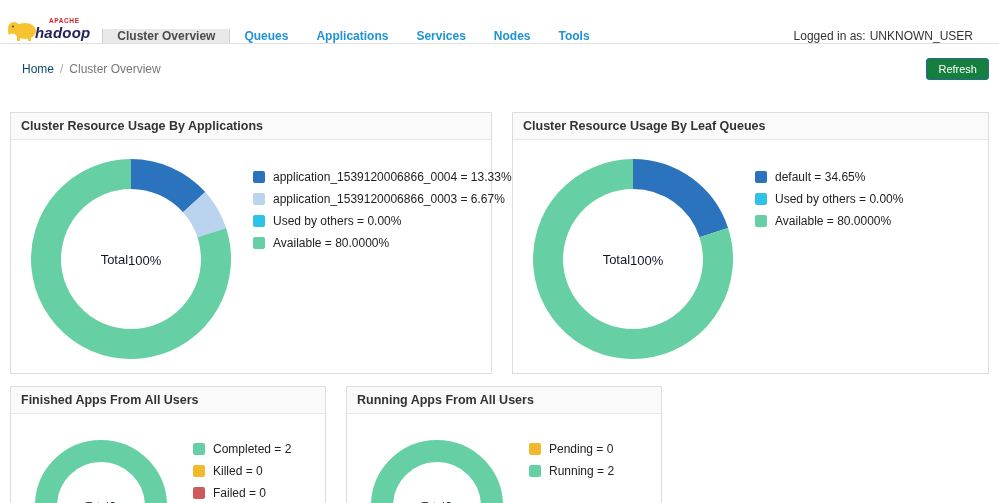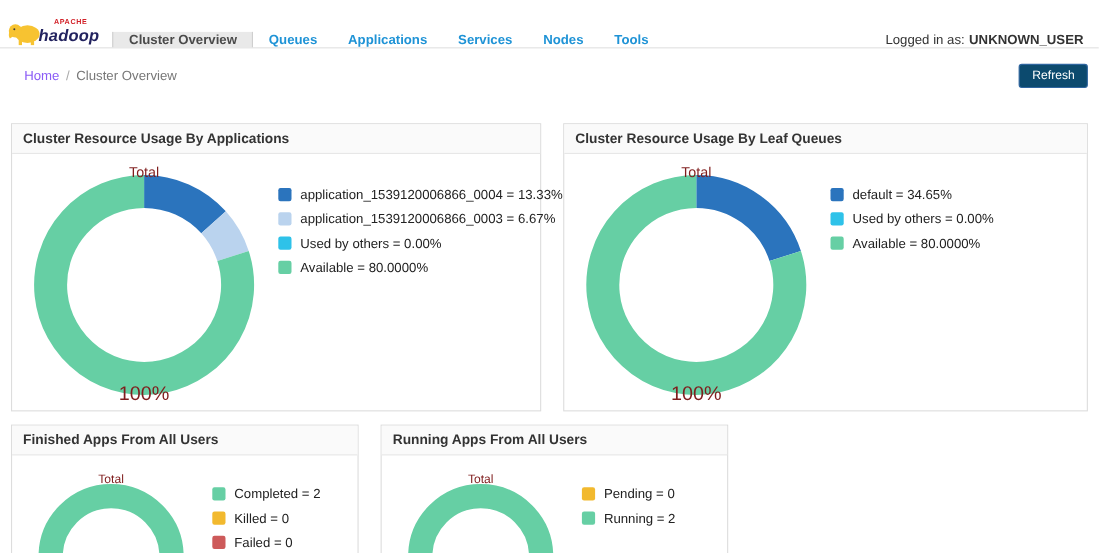"Logged in as:" .user { padding-right: 14px -> 26px }
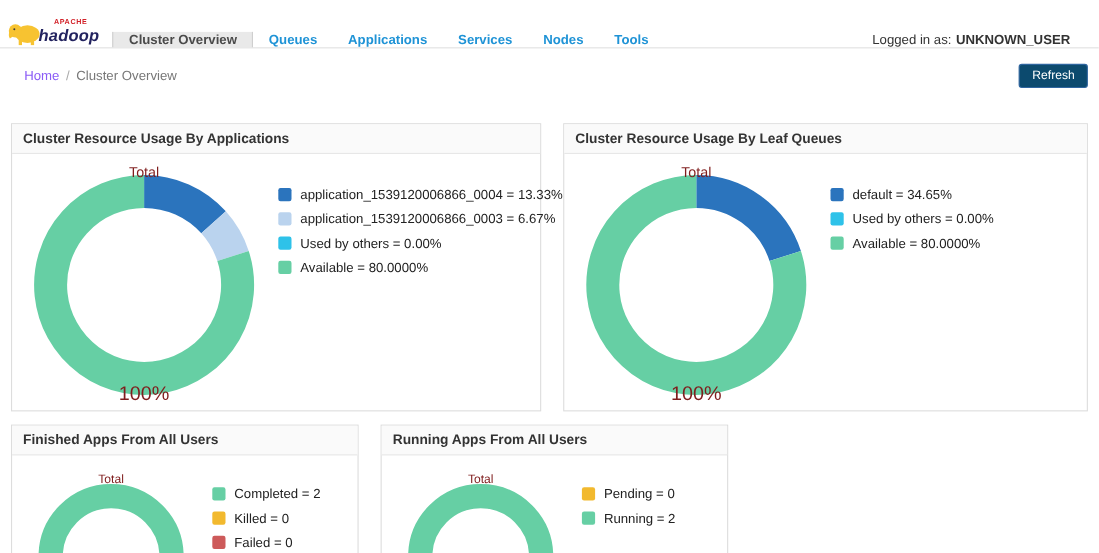"UNKNOWN_USER" .user .uname { font-weight: bold -> normal }
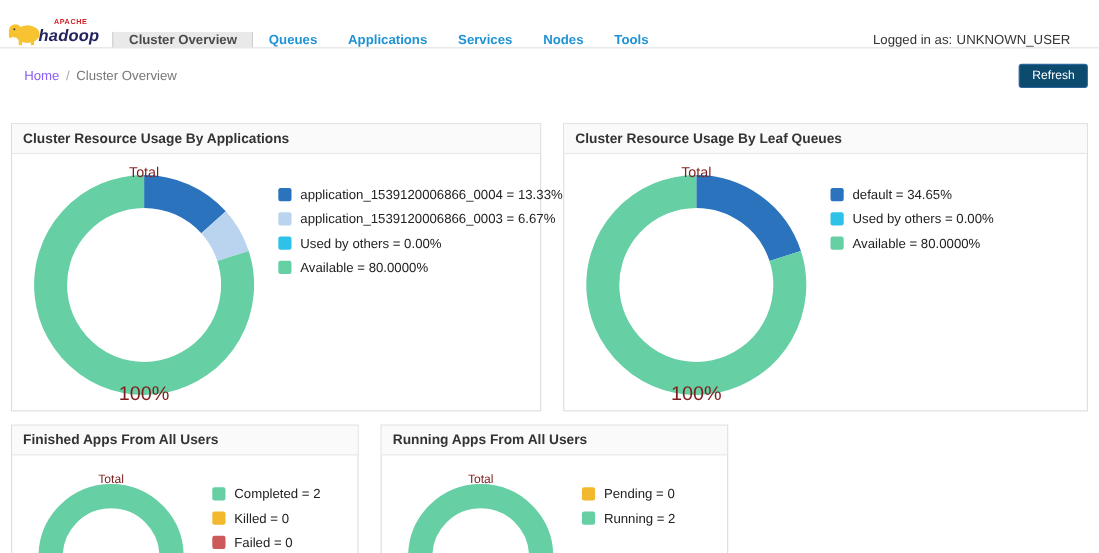"Home" .crumb-home { color: #8b5cf6 -> #0c4a6e }
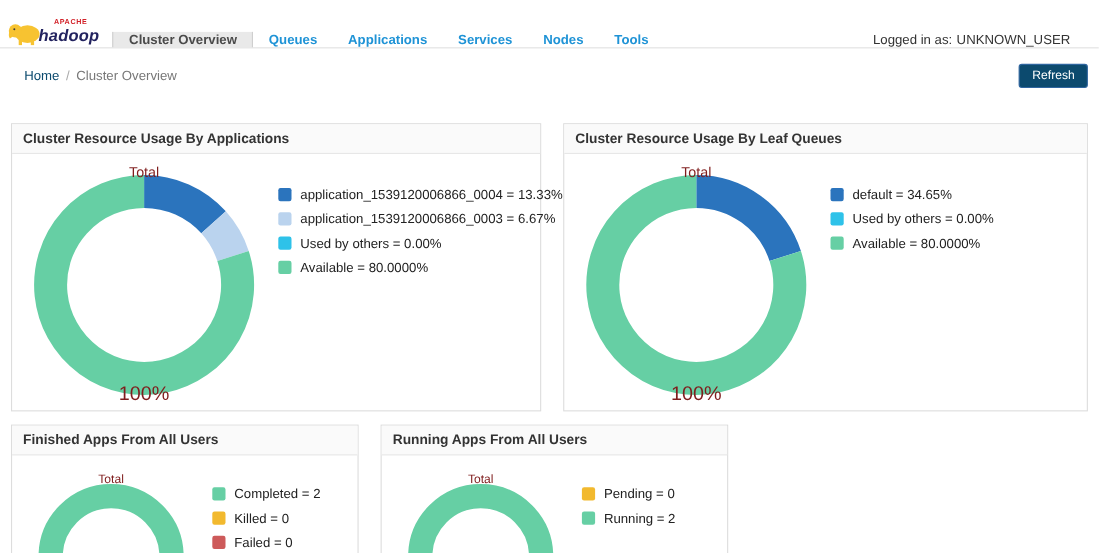"Refresh" .refresh-btn { background: #0c4a6e -> #15803d }
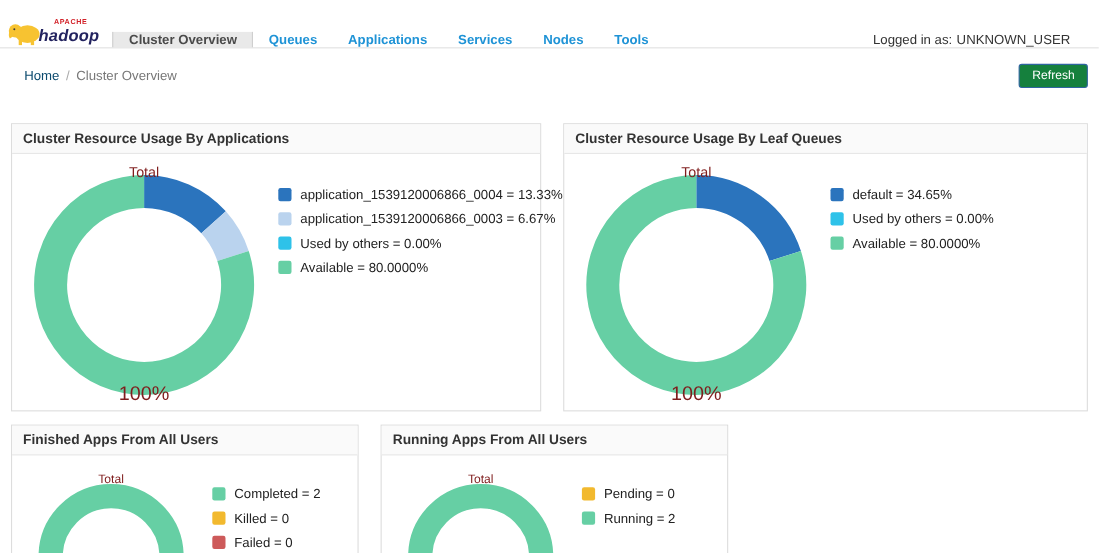"Total" .donut-center { color: #7f1d1d -> #0f172a; flex-direction: column -> row; justify-content: space-between -> center }
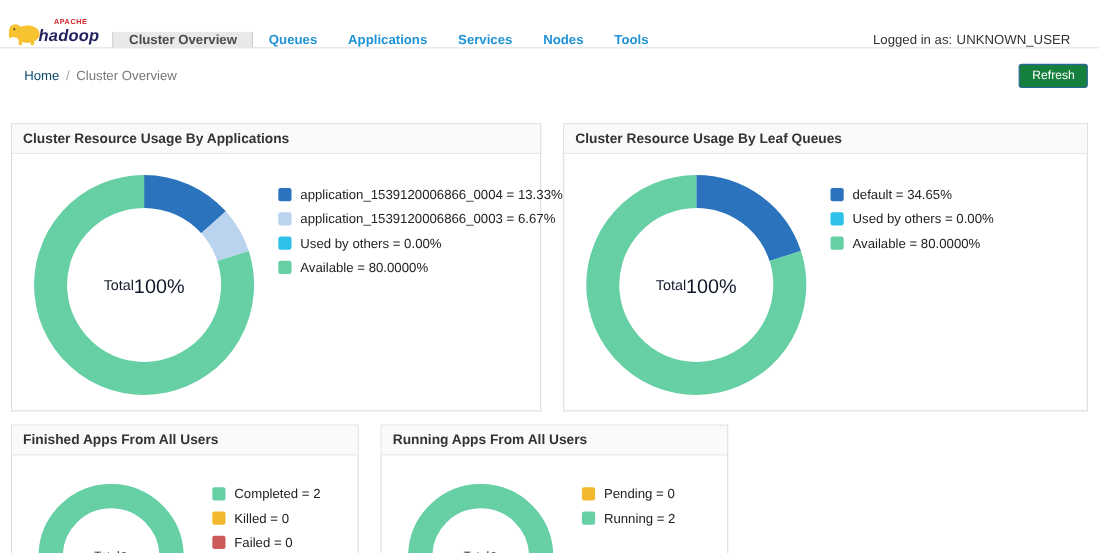"100%" .donut-lg .donut-val { font-size: 18px -> 13px }
